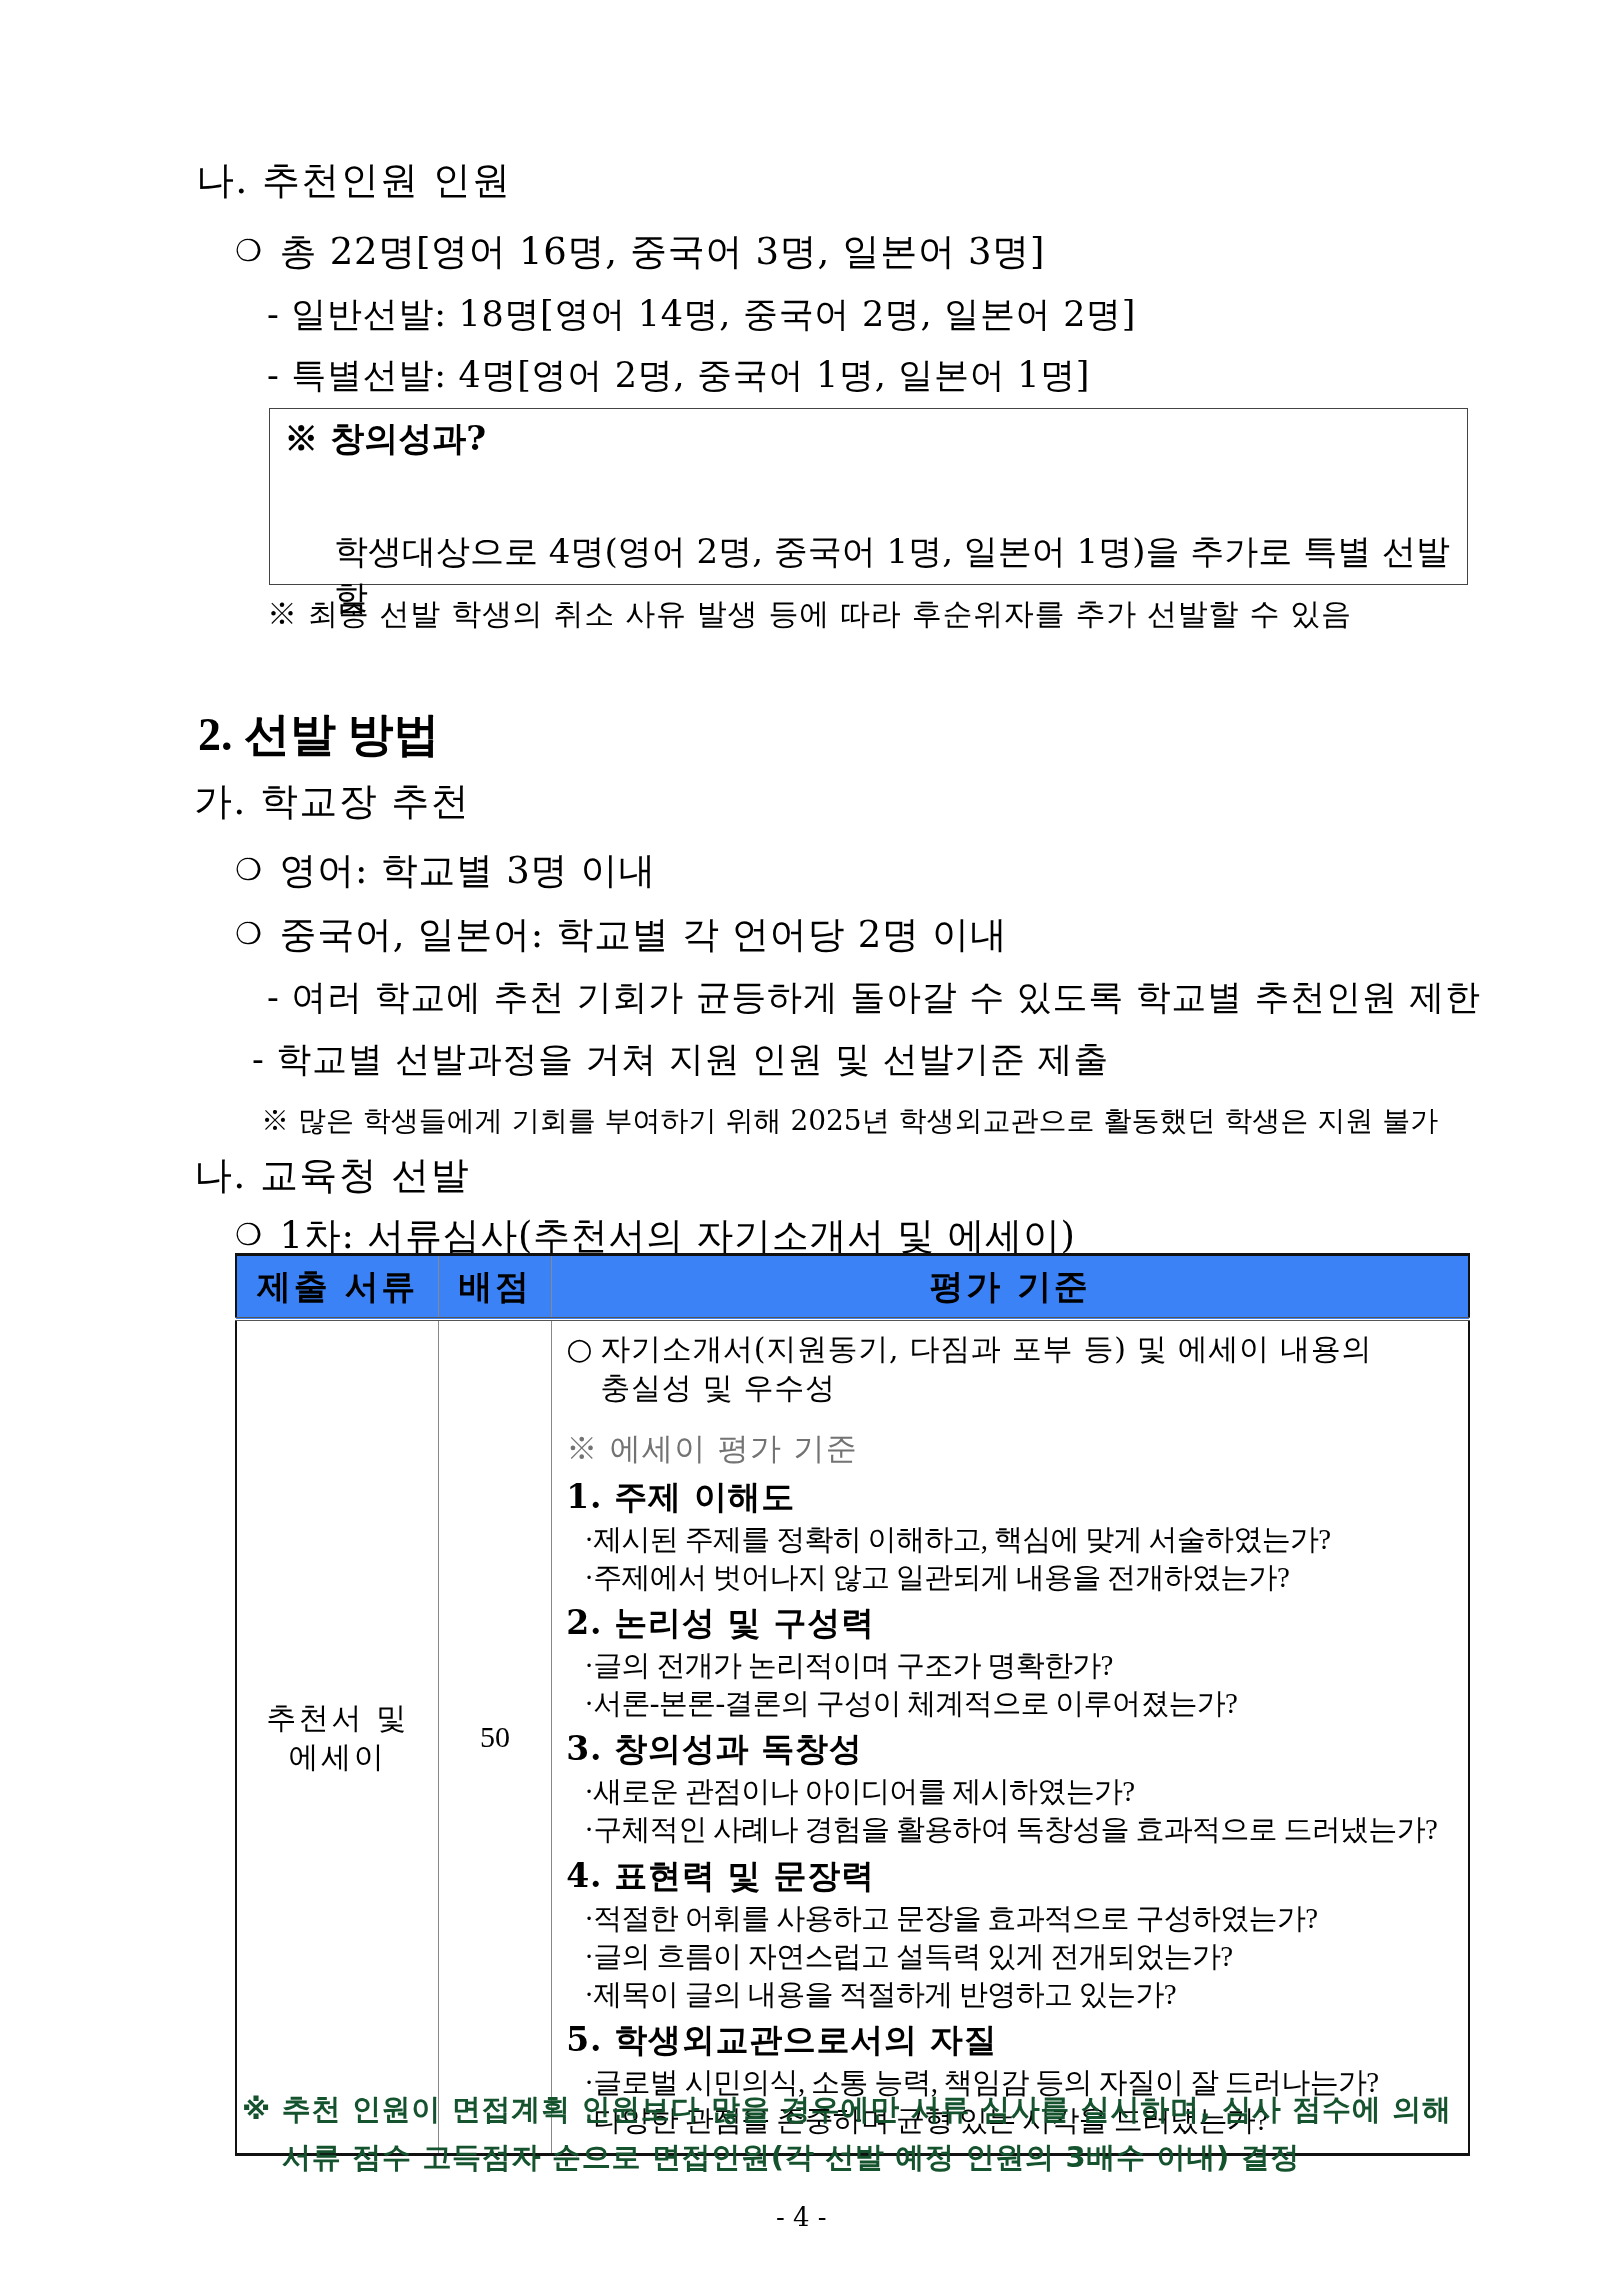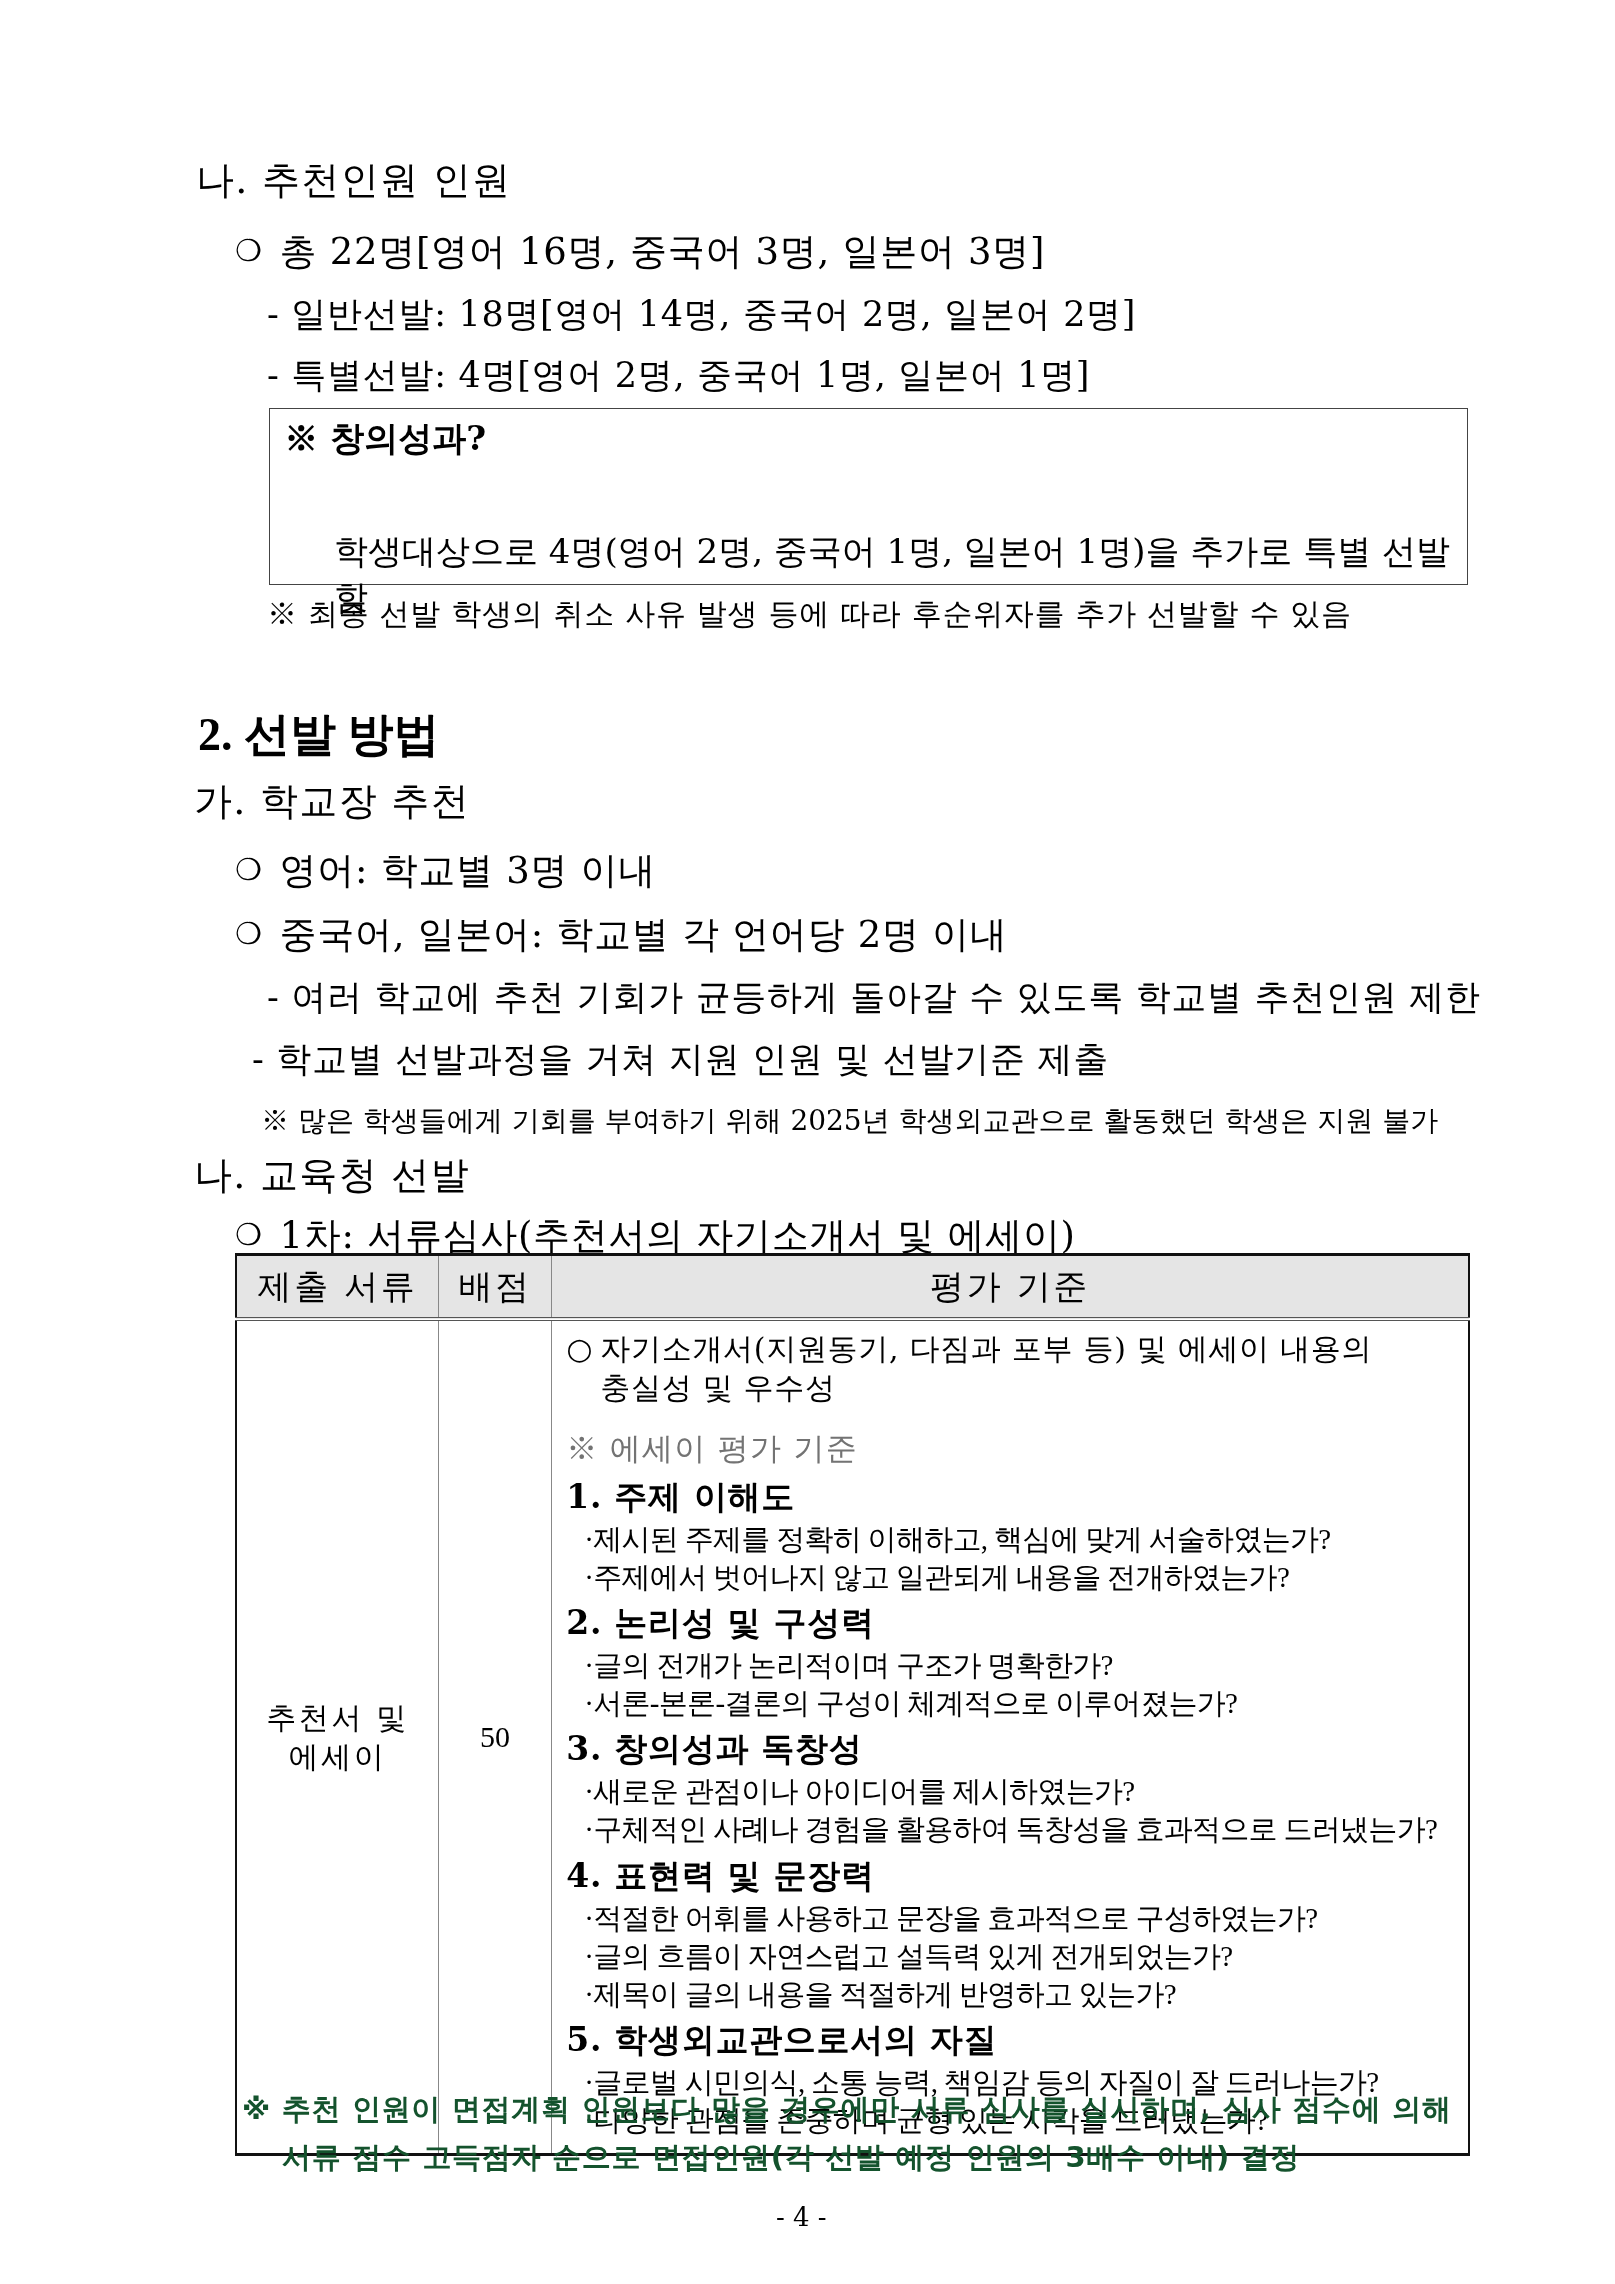"제출 서류" table.eval th { background: #e5e5e5 -> #3b82f6; font-weight: normal -> bold }
